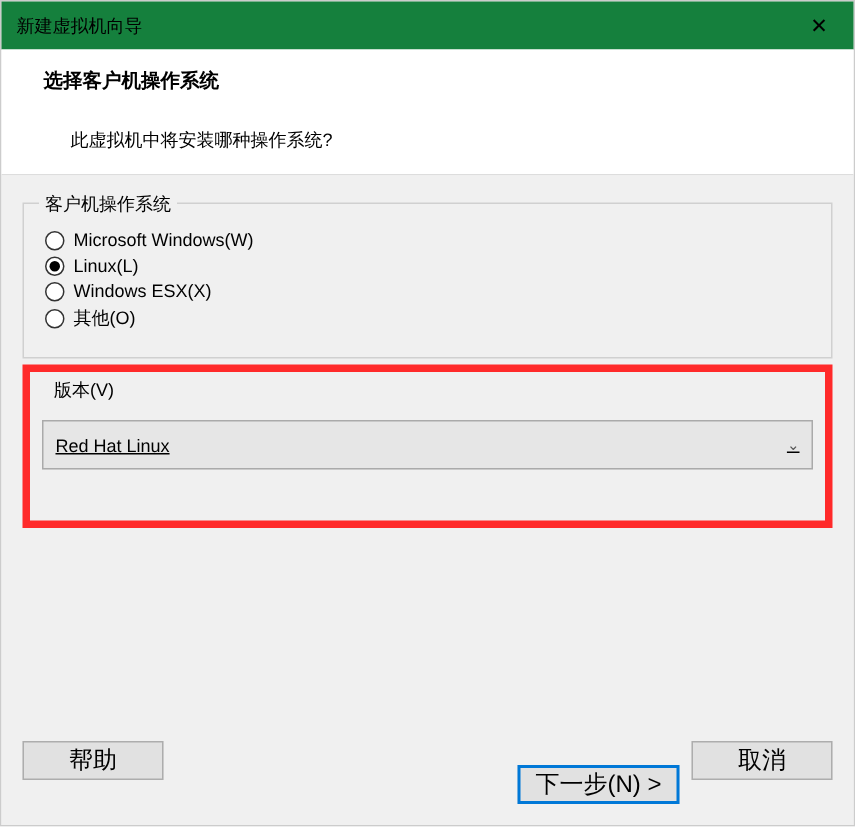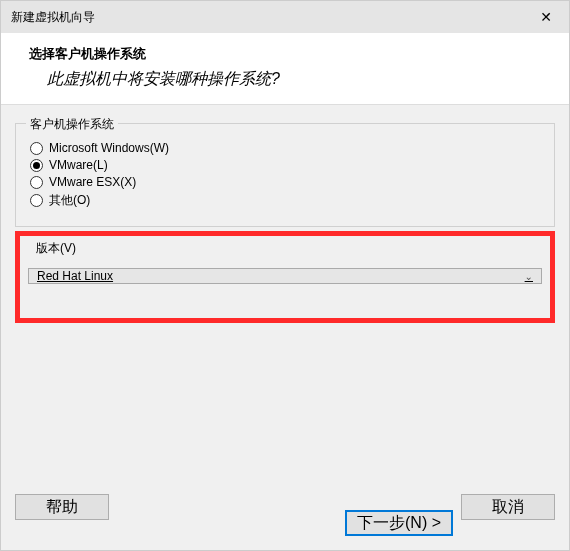"新建虚拟机向导" .titlebar { background: #e5e5e5 -> #15803d }
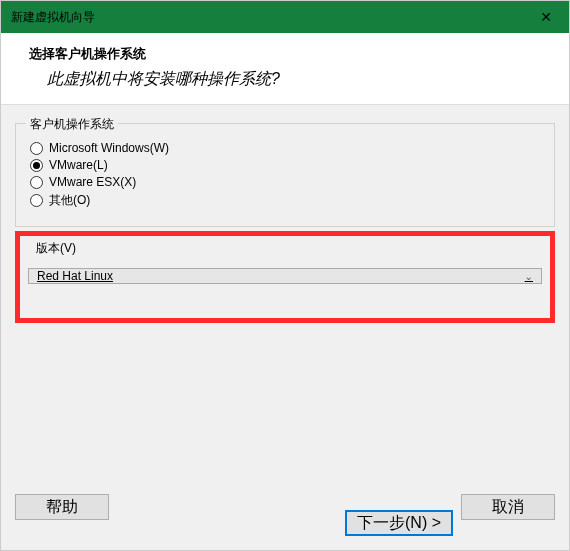"选择客户机操作系统" .header-title { margin-bottom: 6px -> 22px }
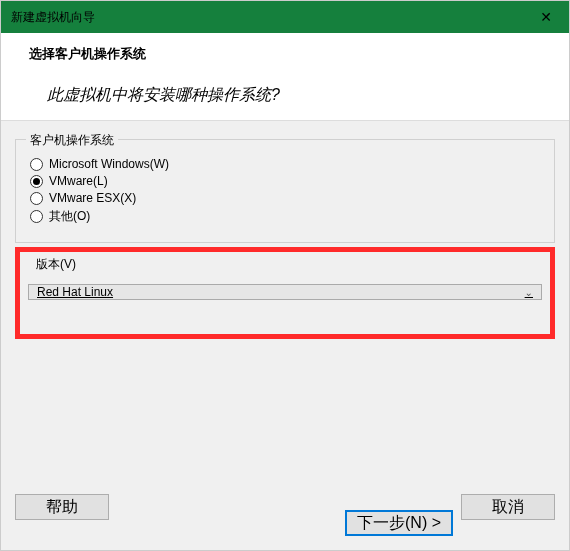"此虚拟机中将安装哪种操作系统?" .header-sub { font-size: 16px -> 12px; font-style: italic -> none }
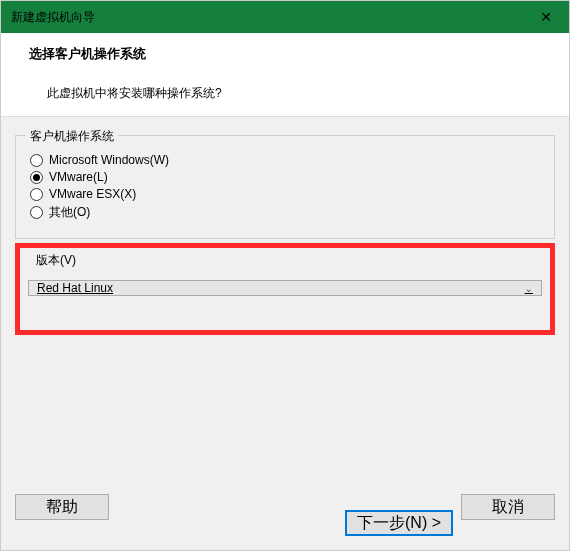"VMware(L)" span { text: VMware -> Linux }
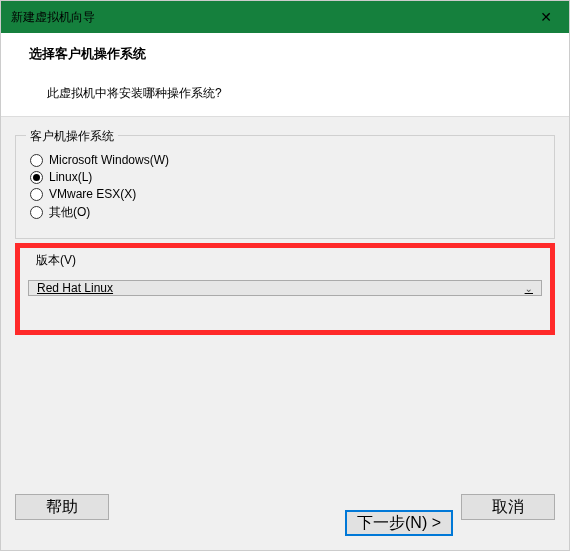"VMware ESX(X)" span { text: VMware -> Windows }
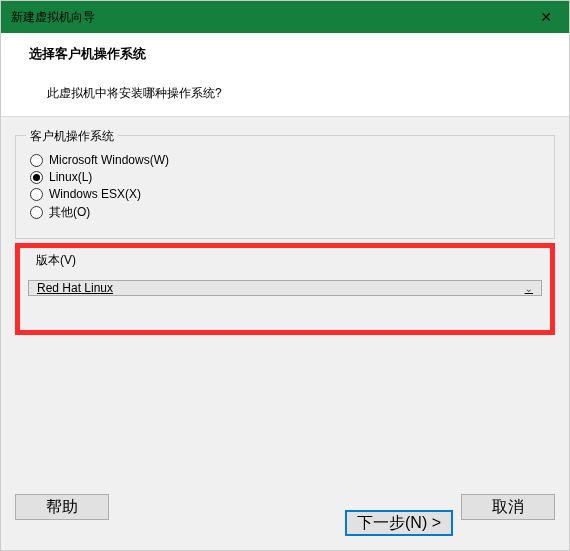"Red Hat Linux" .dropdown { height: 16px -> 33px }
